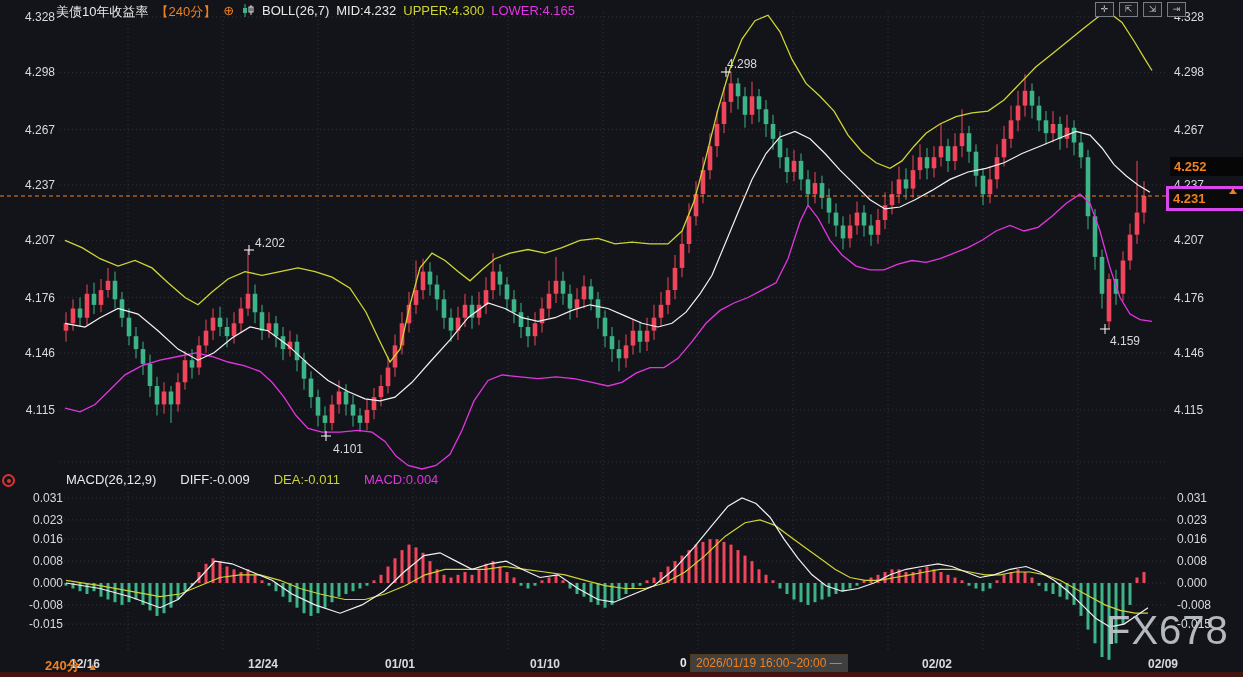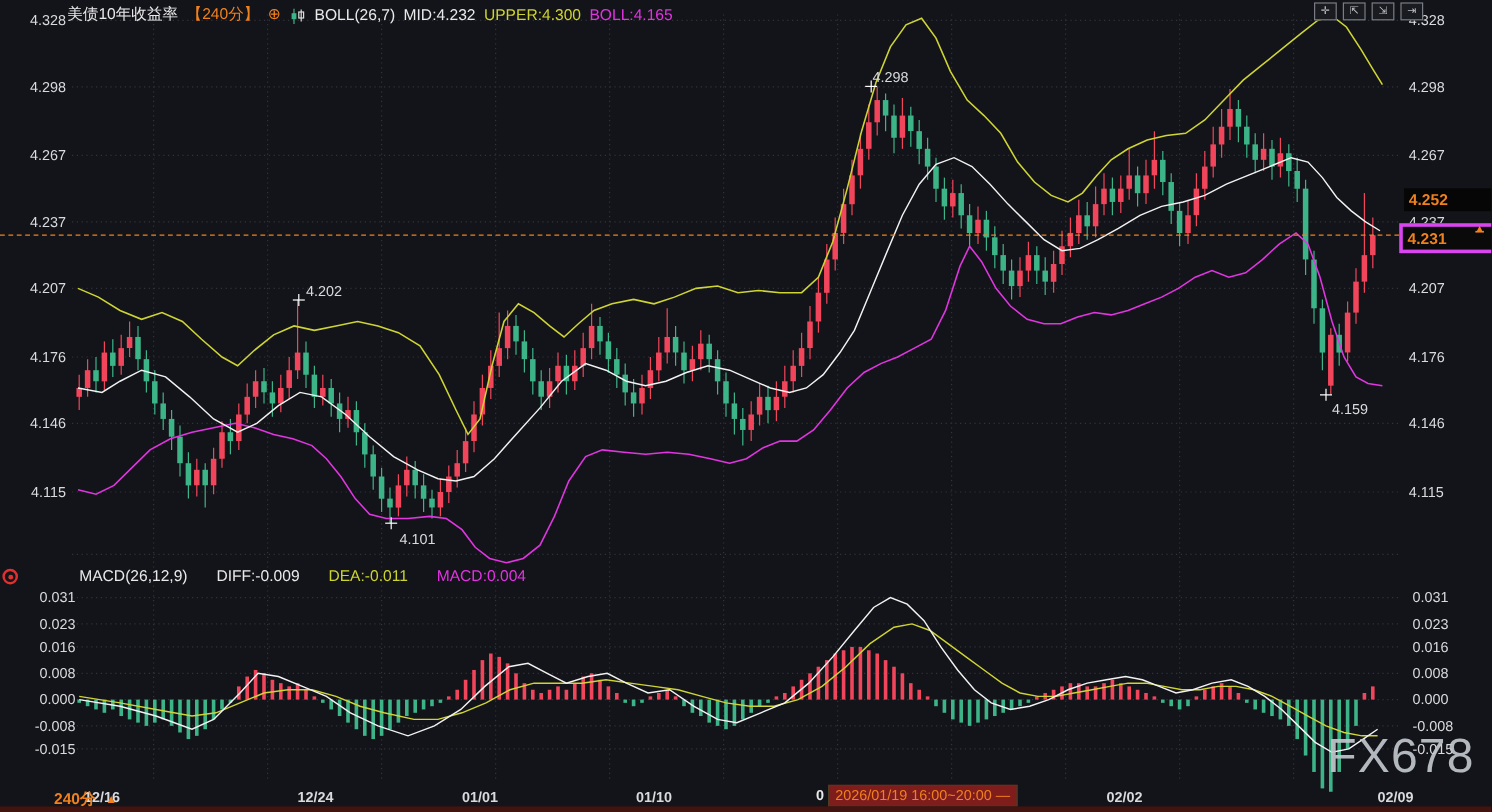"美债10年收益率" .title-row { align-items: center -> none }
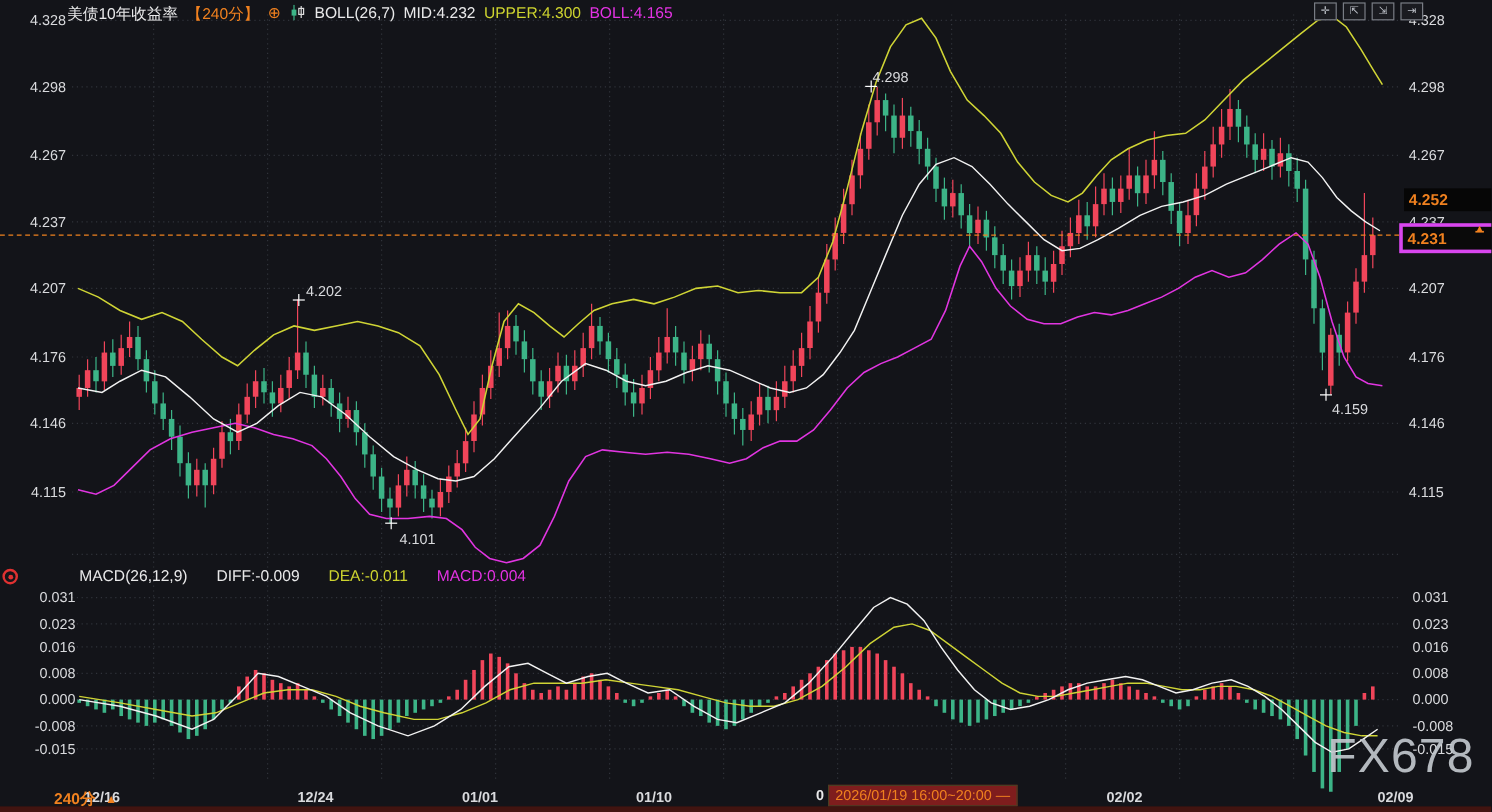"BOLL:4.165" span.t-magenta { text: BOLL:4.165 -> LOWER:4.165 }
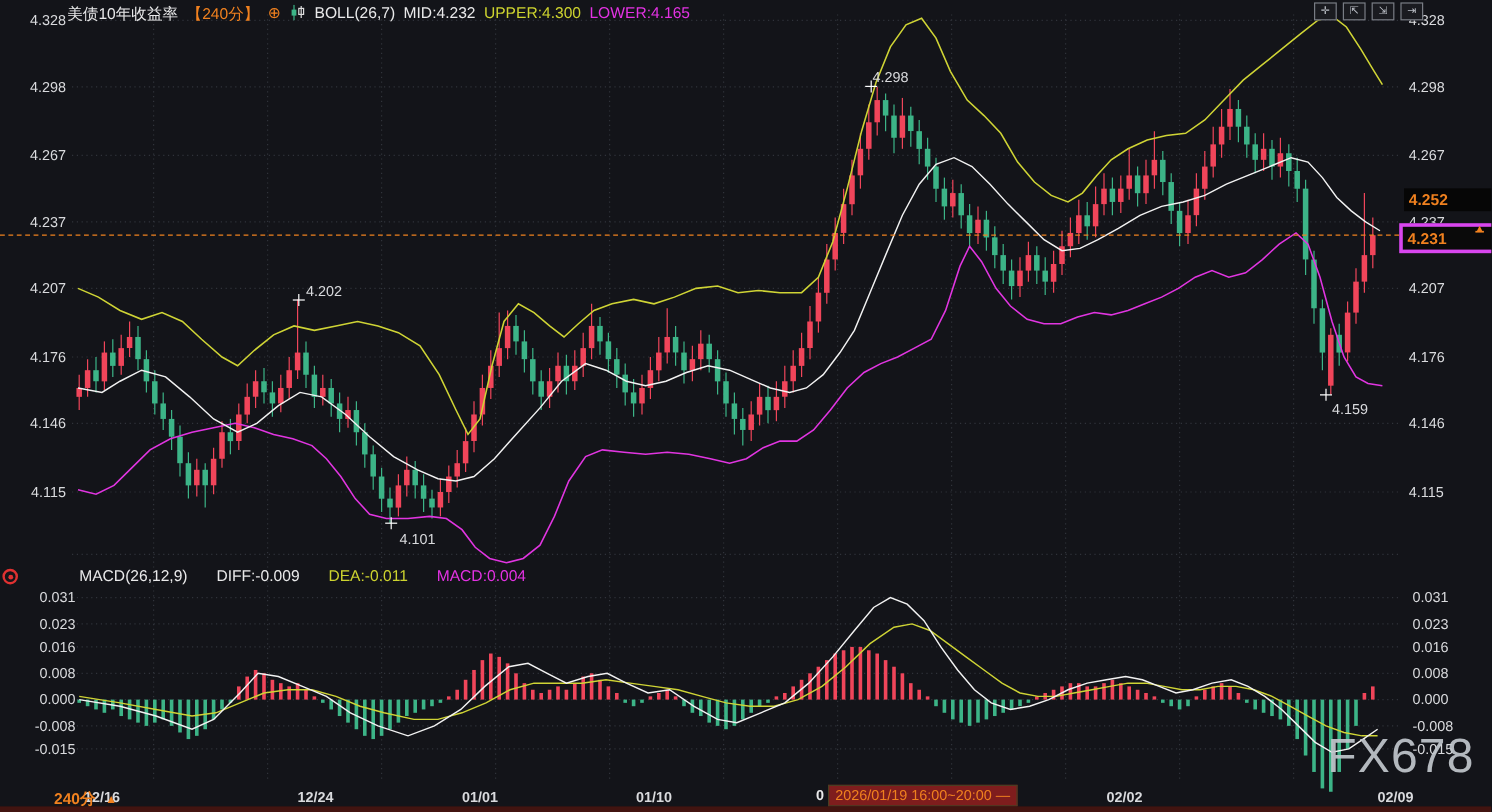"2026/01/19 16:00~20:00 —" .x-tooltip { background: #7f1d1d -> #404040 }
